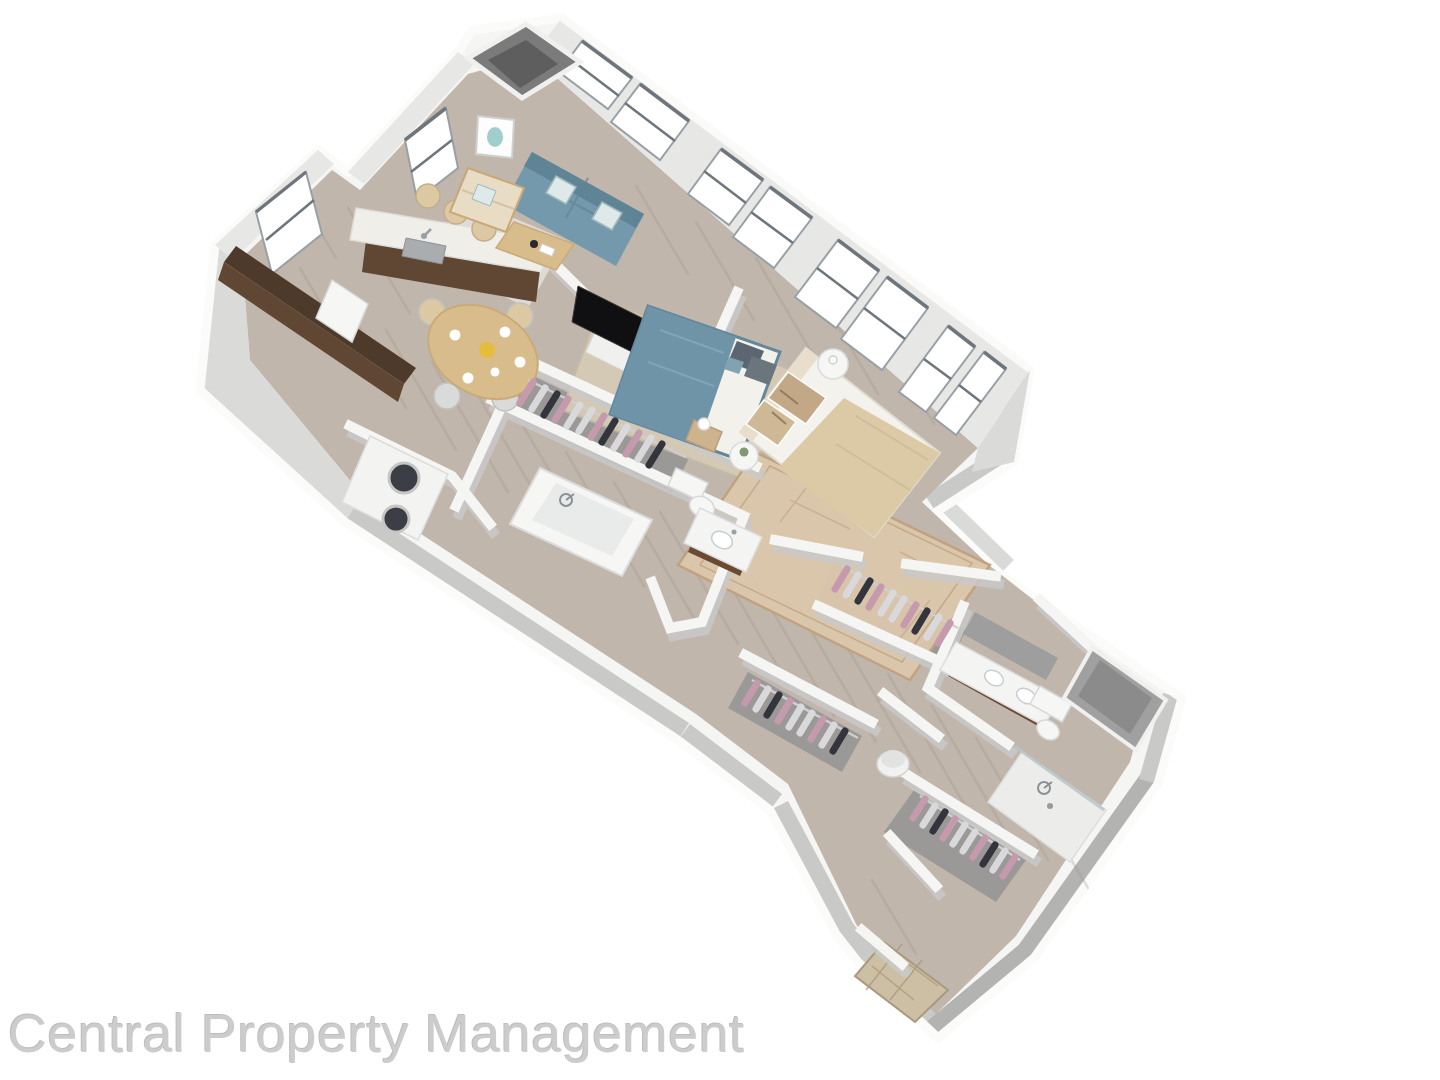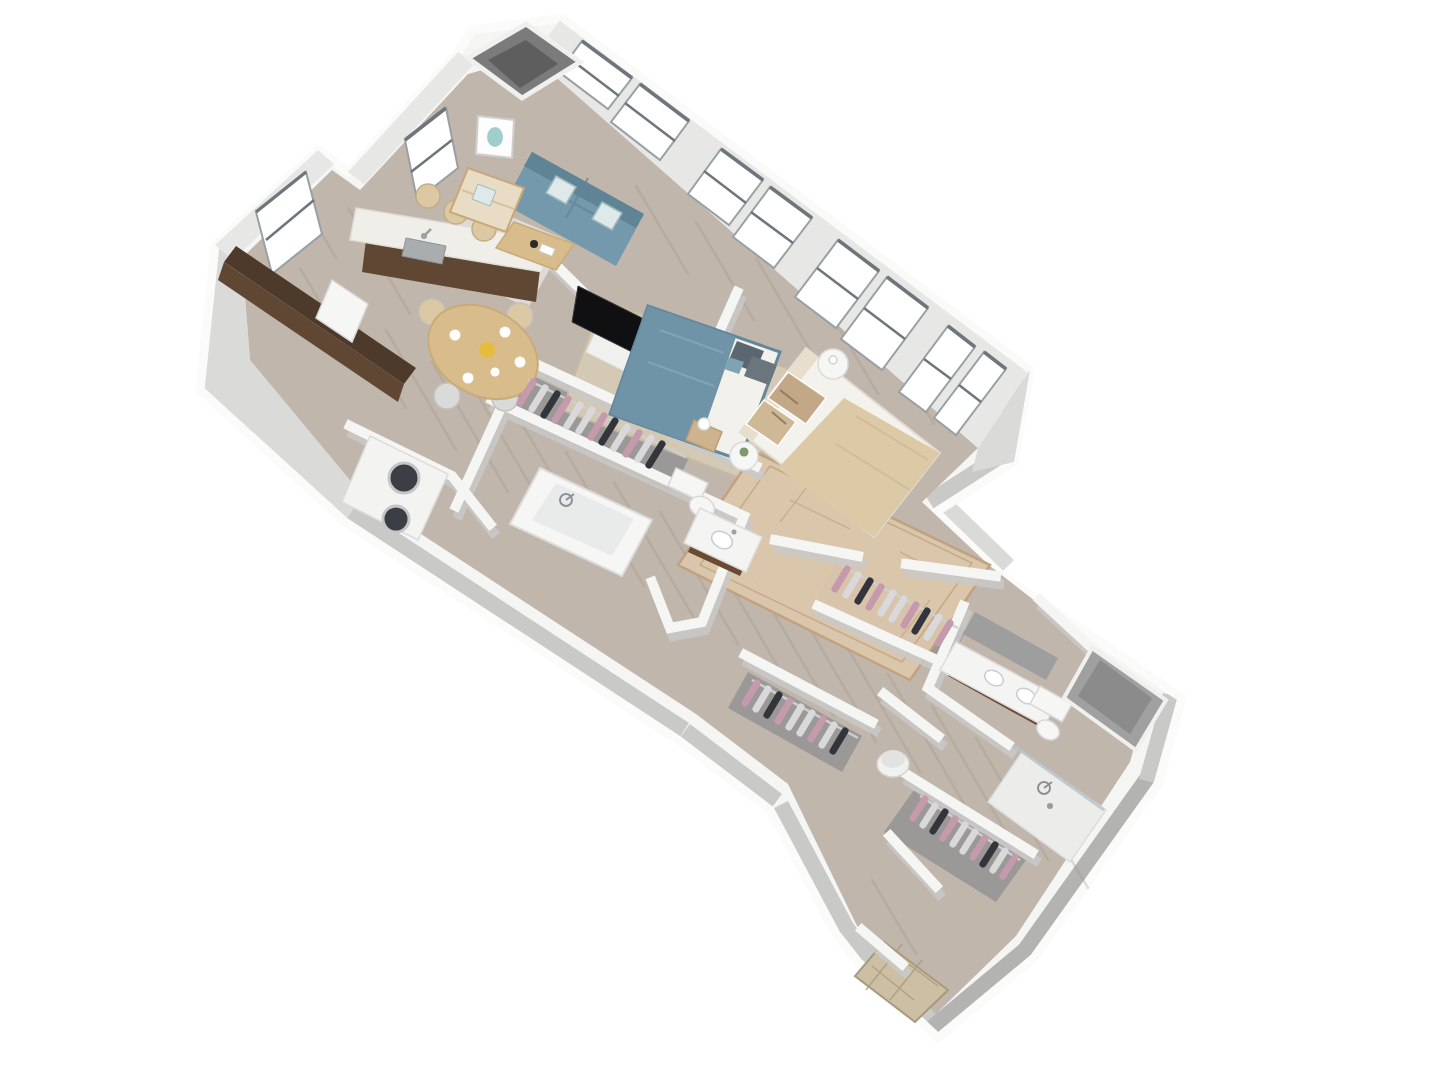"Central Property Management" div { html: none -> <div>Central Property Management</div> }
